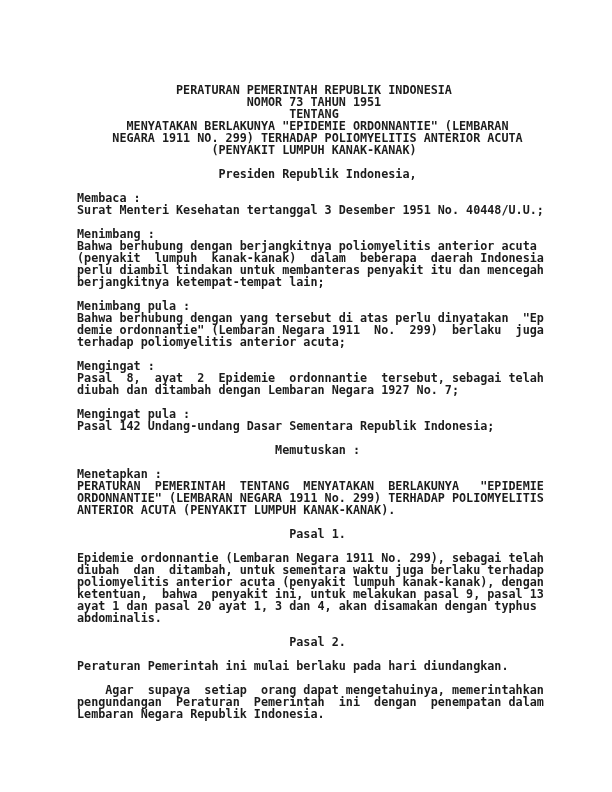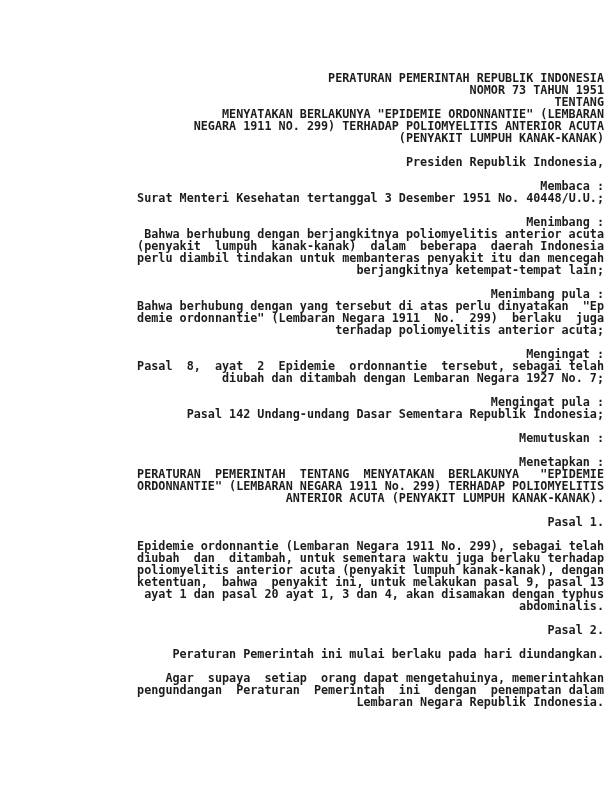"PERATURAN PEMERINTAH REPUBLIK INDONESIA" .doc { margin: 0 -> 12px; text-align: right -> none }
